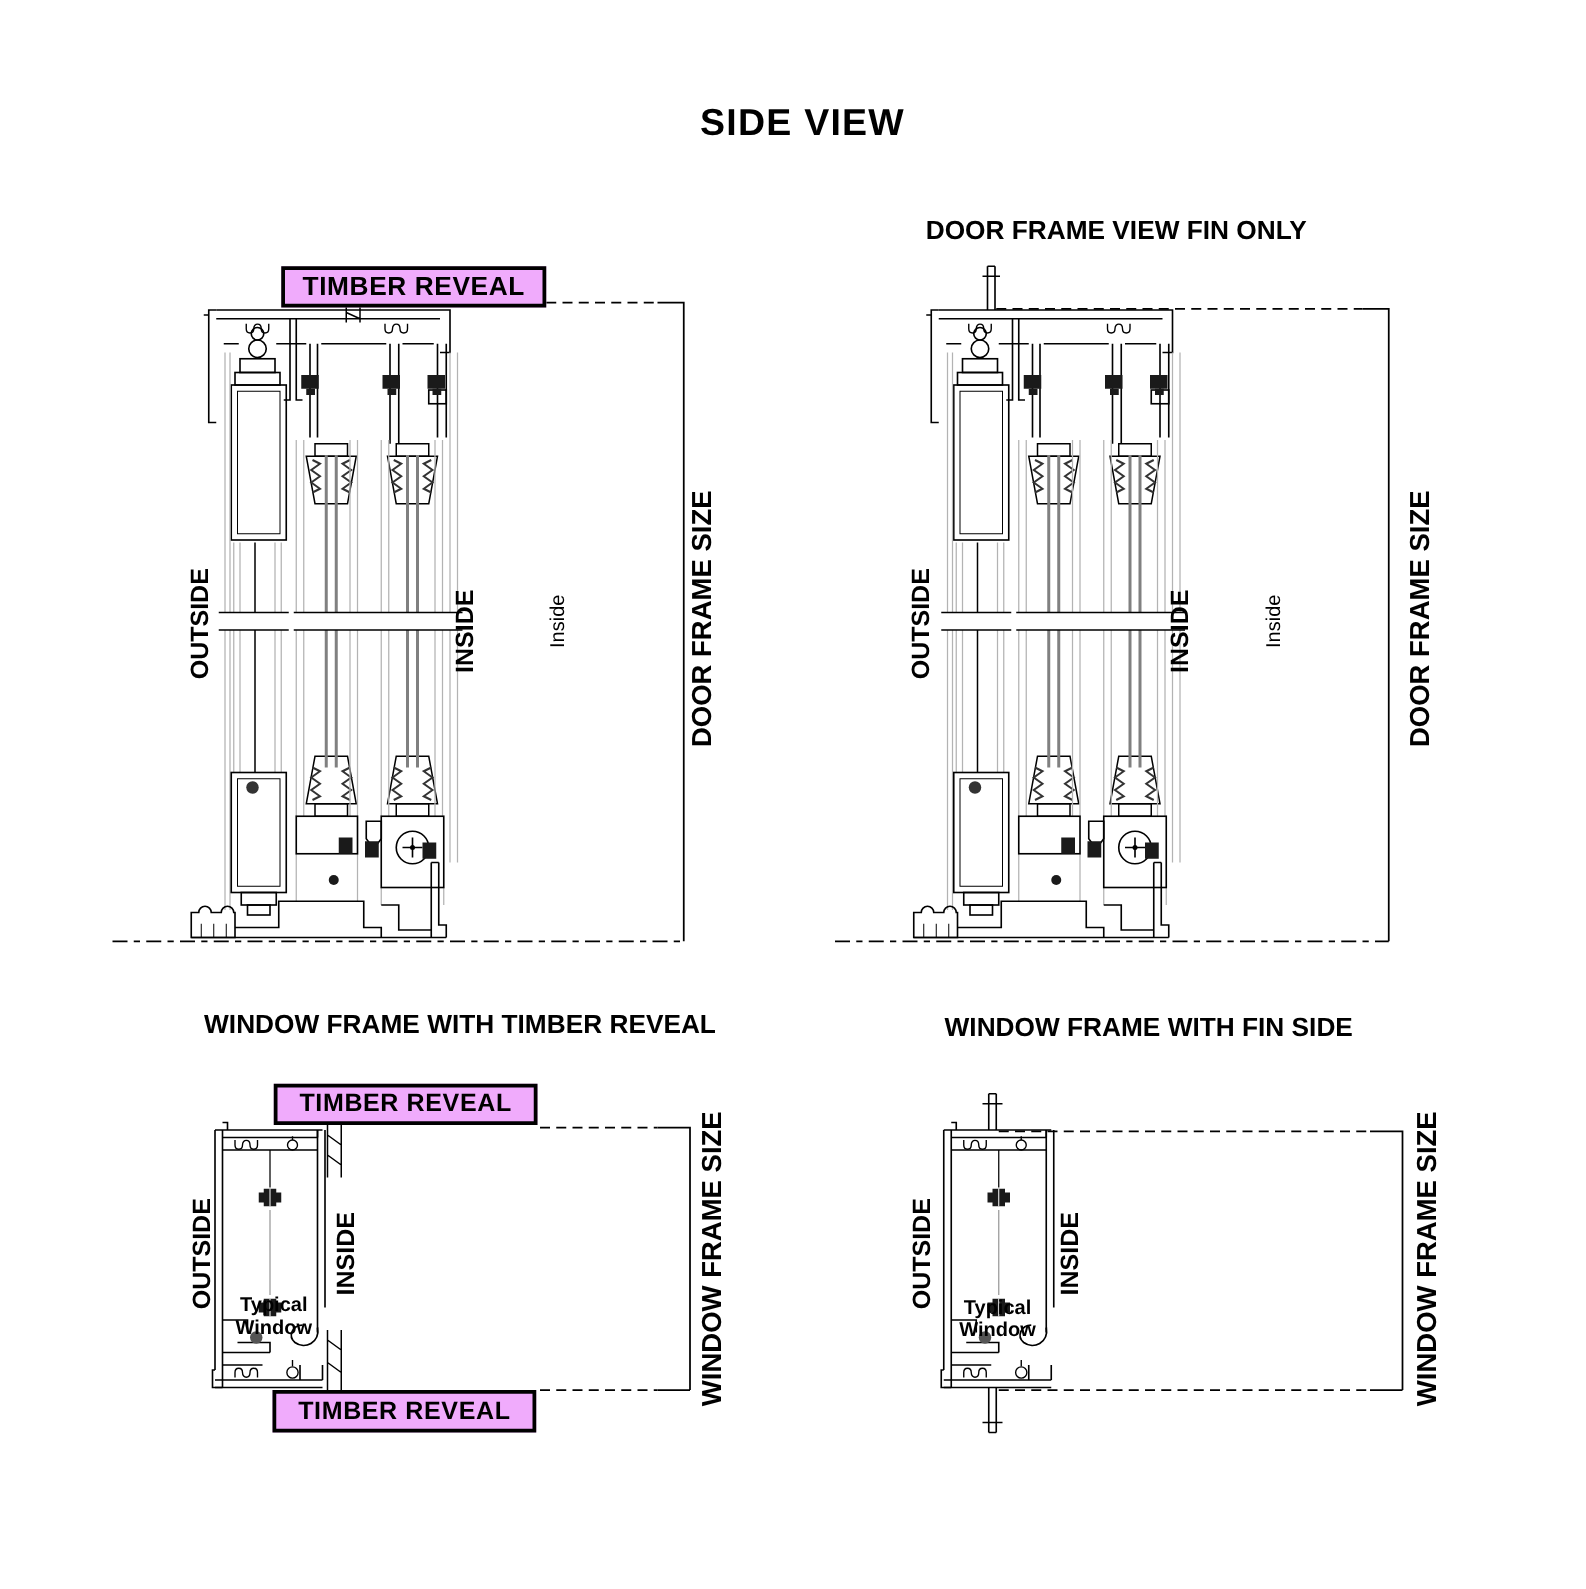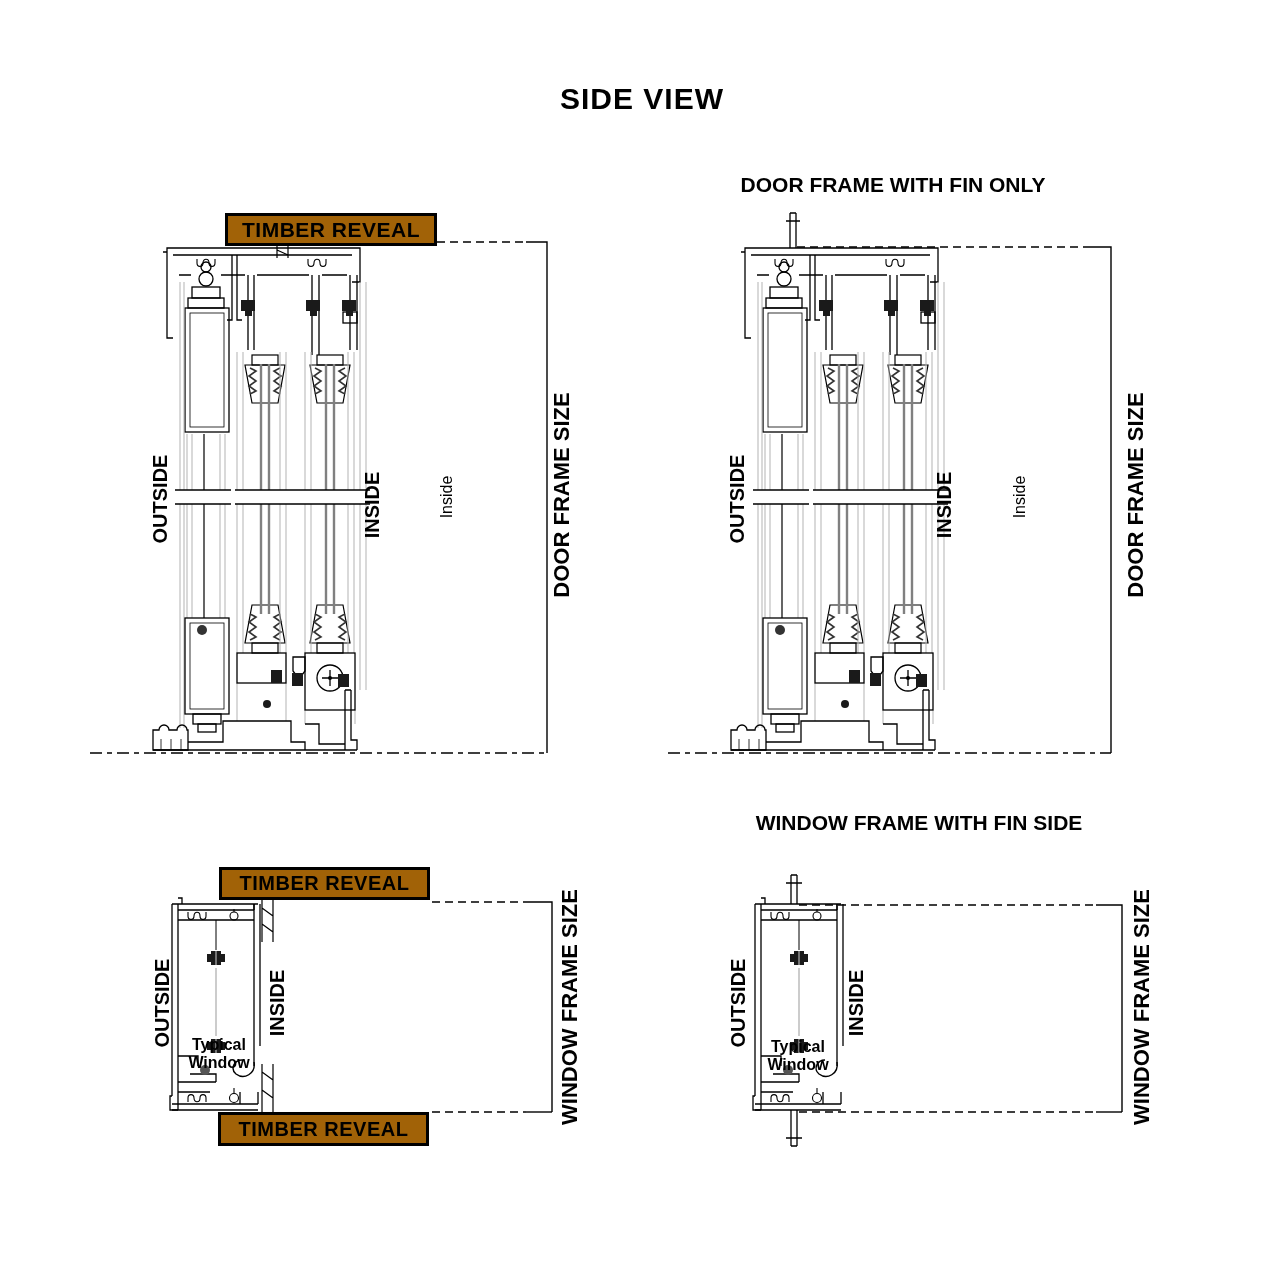"DOOR FRAME WITH FIN ONLY" div.panel-title { text: WITH -> VIEW }
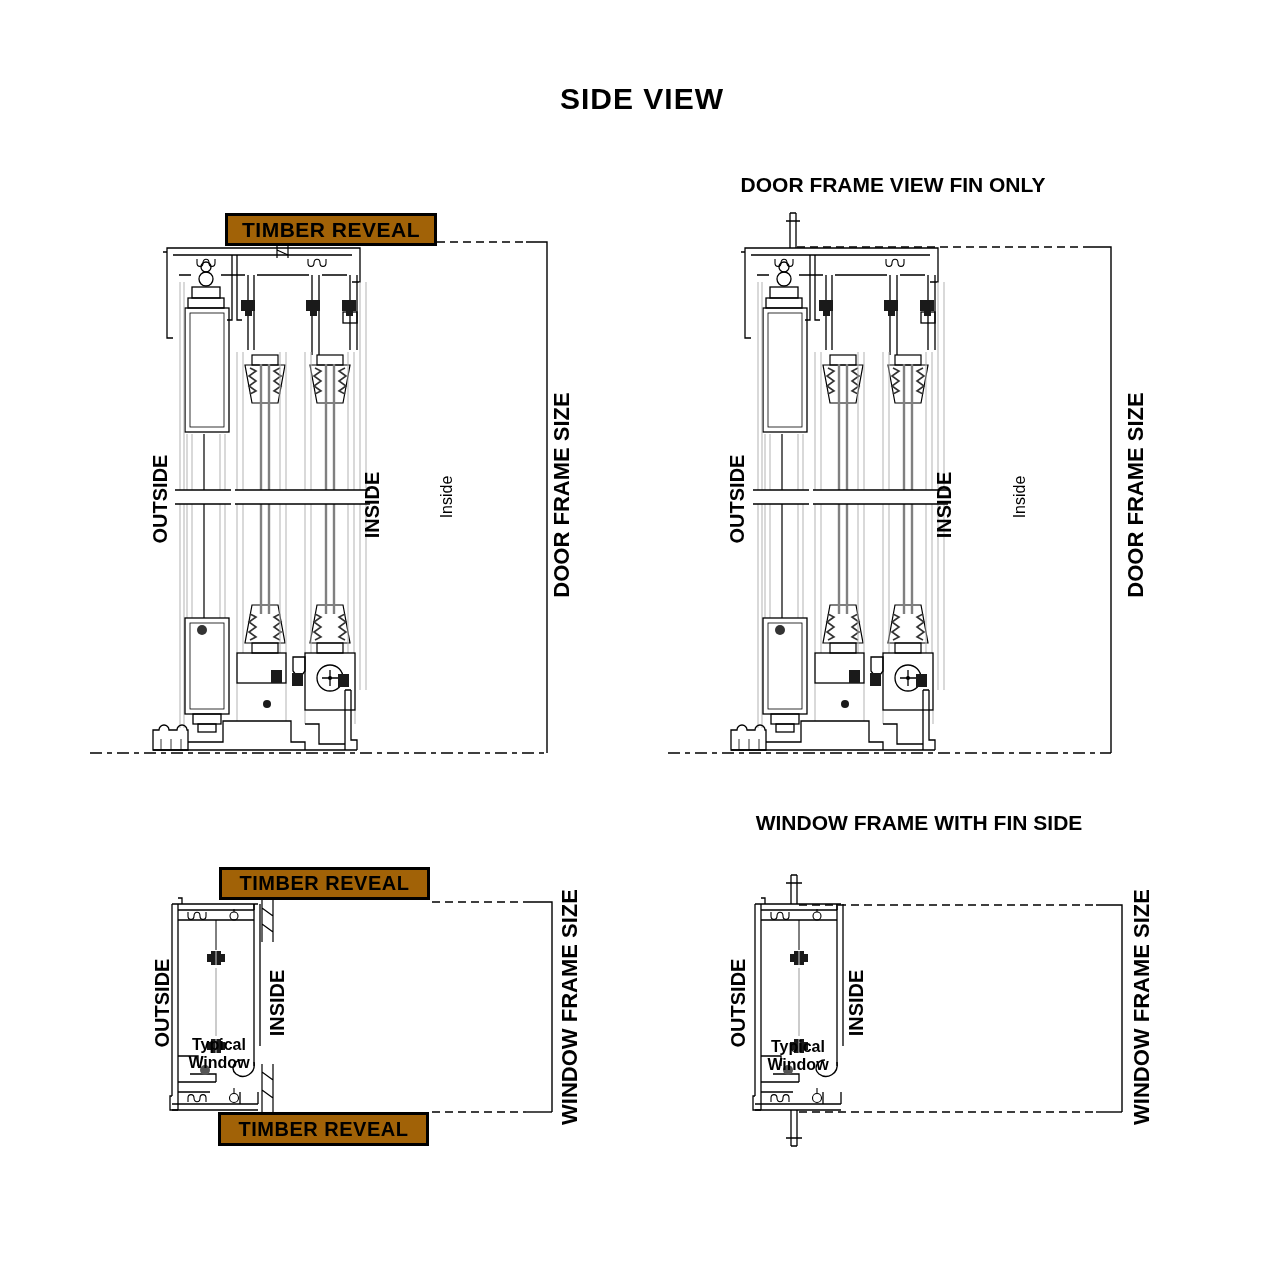"TIMBER REVEAL" .reveal-box { background: #a16207 -> #f0abfc }
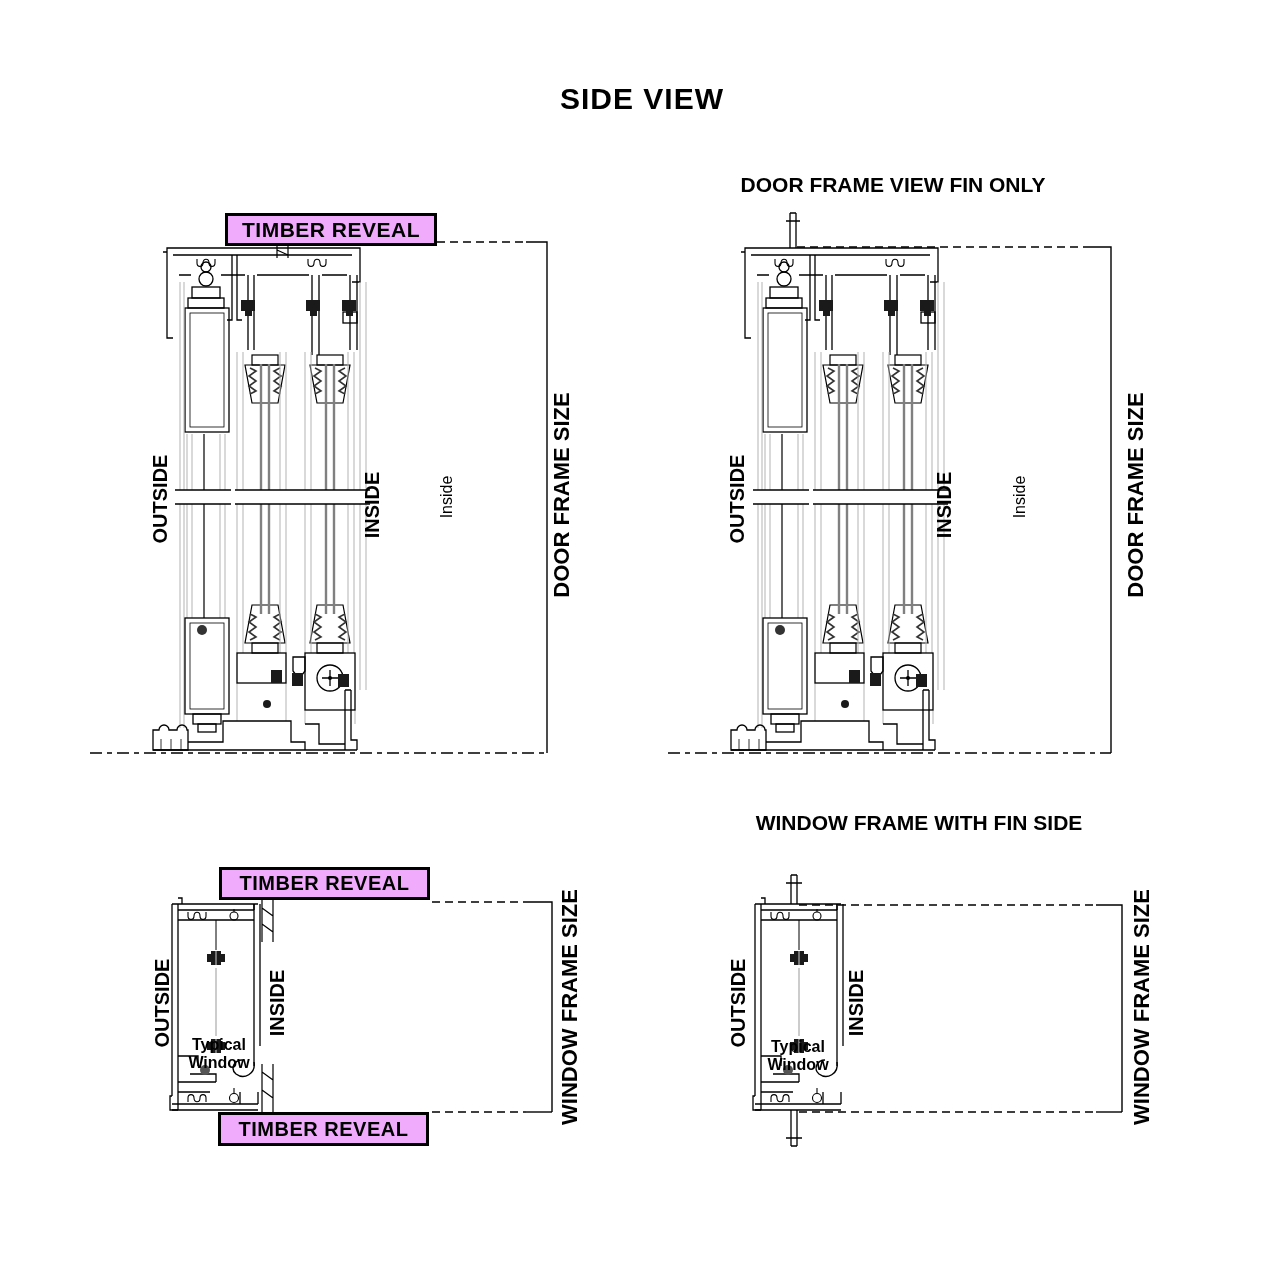"WINDOW FRAME WITH TIMBER REVEAL" div.panel-title { html: none -> <div>WINDOW FRAME WITH TIMBER REVEAL</div> }
